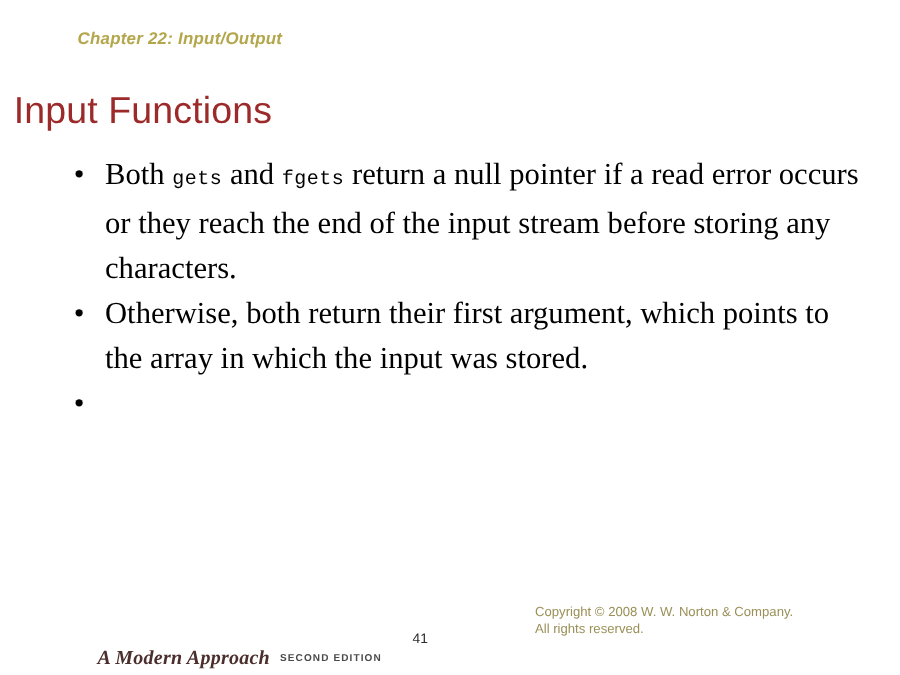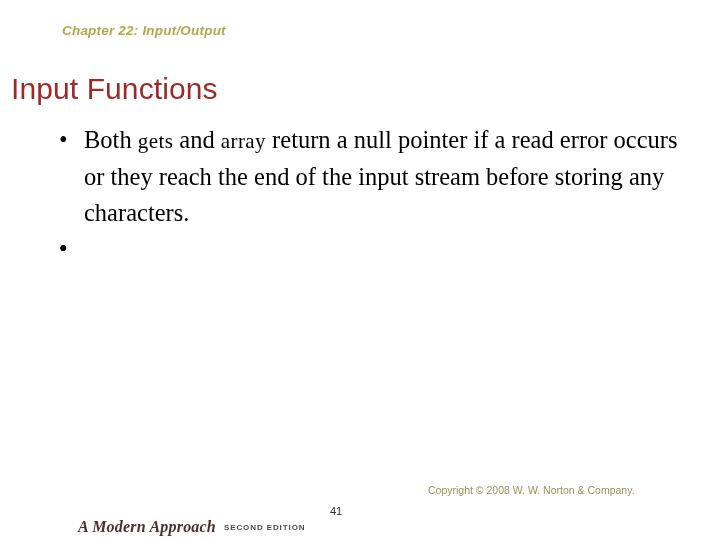"gets" .mono { font-family: Liberation Serif, serif -> Liberation Mono, monospace; font-size: 21px -> 16px }
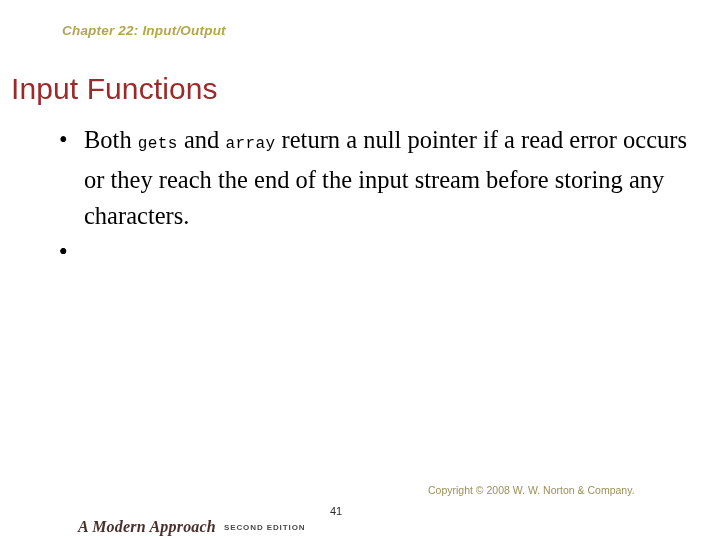"array" span.mono { text: array -> fgets }
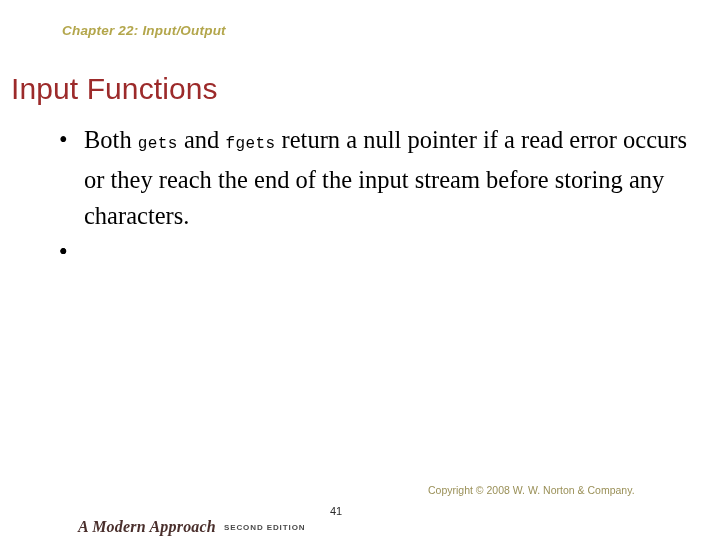"Otherwise, both return their first" span.bullet-text { html: none -> <span>Otherwise, both return their first argument, which points to the array in which the input was stored.</span> }
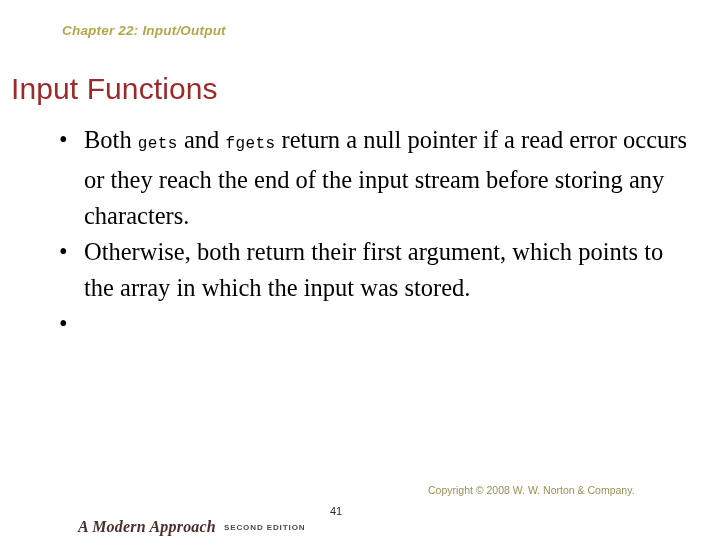"All rights reserved." div { html: none -> <div>All rights reserved.</div> }
